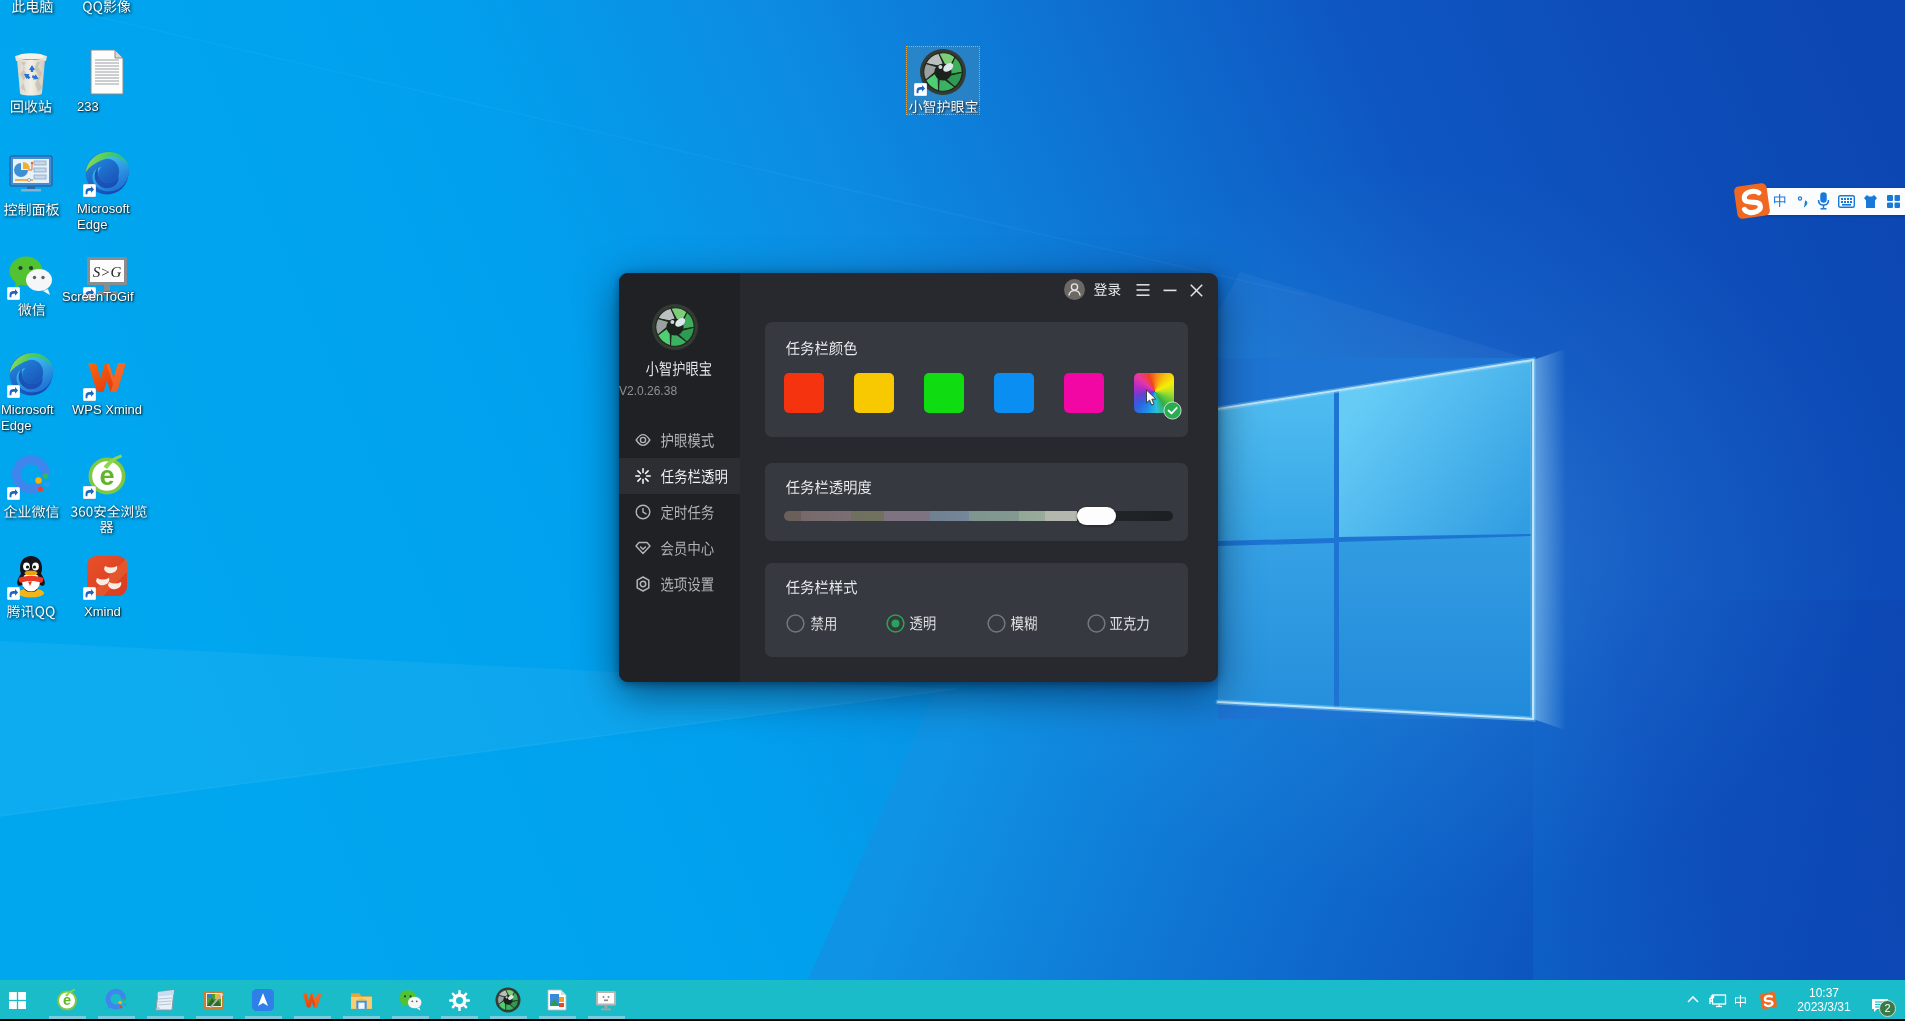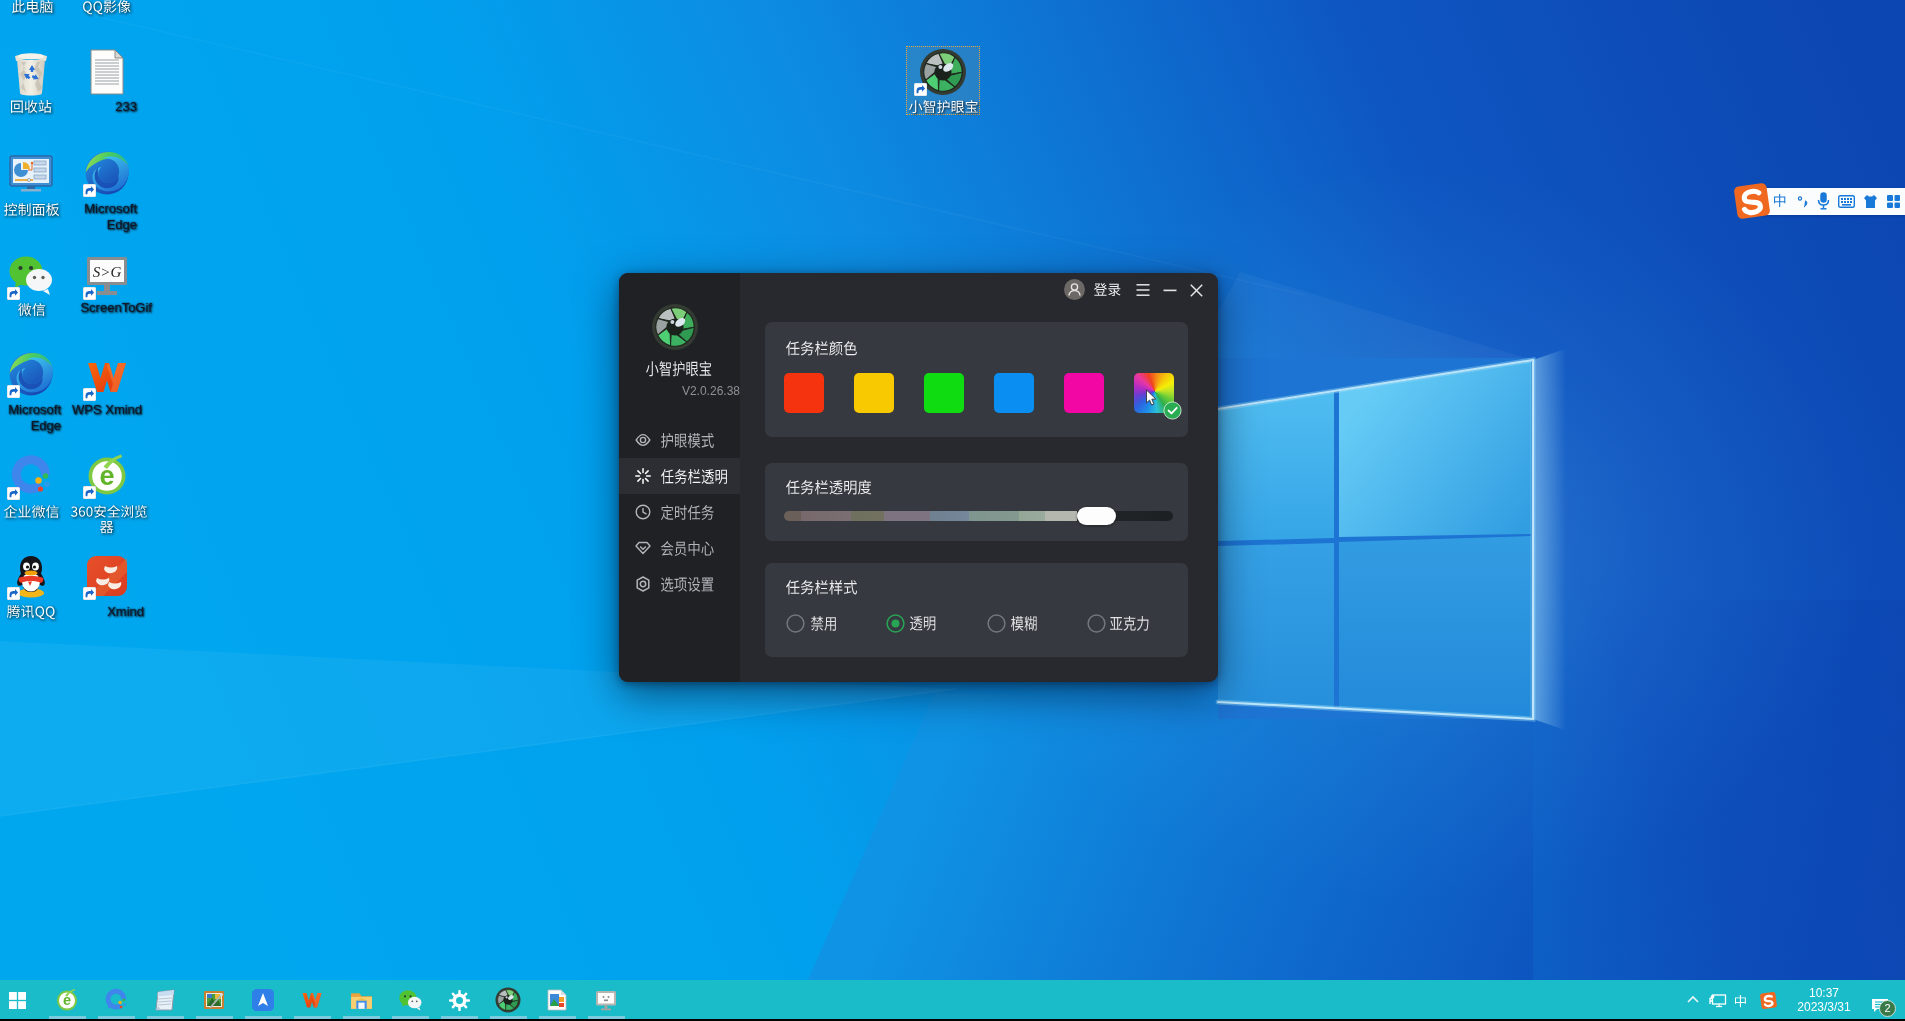"233" .lbl { color: #0f172a -> #ffffff; text-align: right -> left }
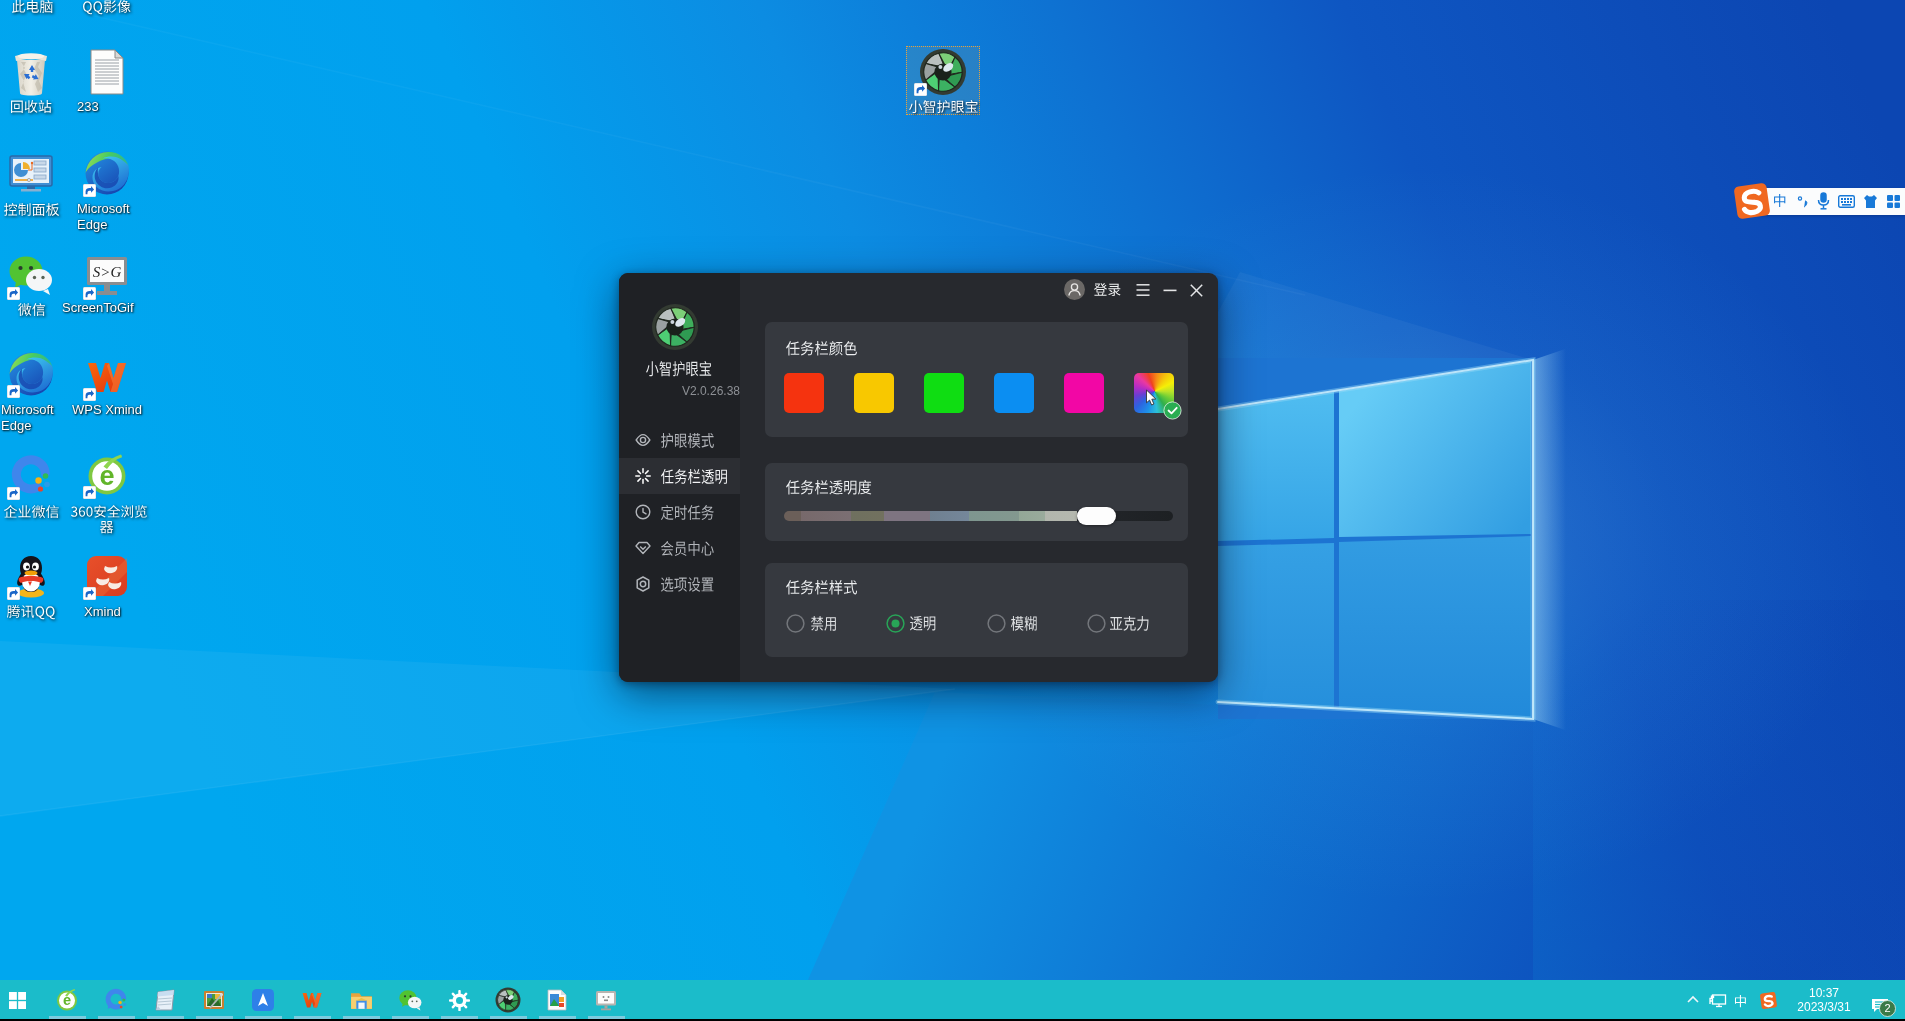"ScreenToGif" div.lbl { top: 300px -> 289px }
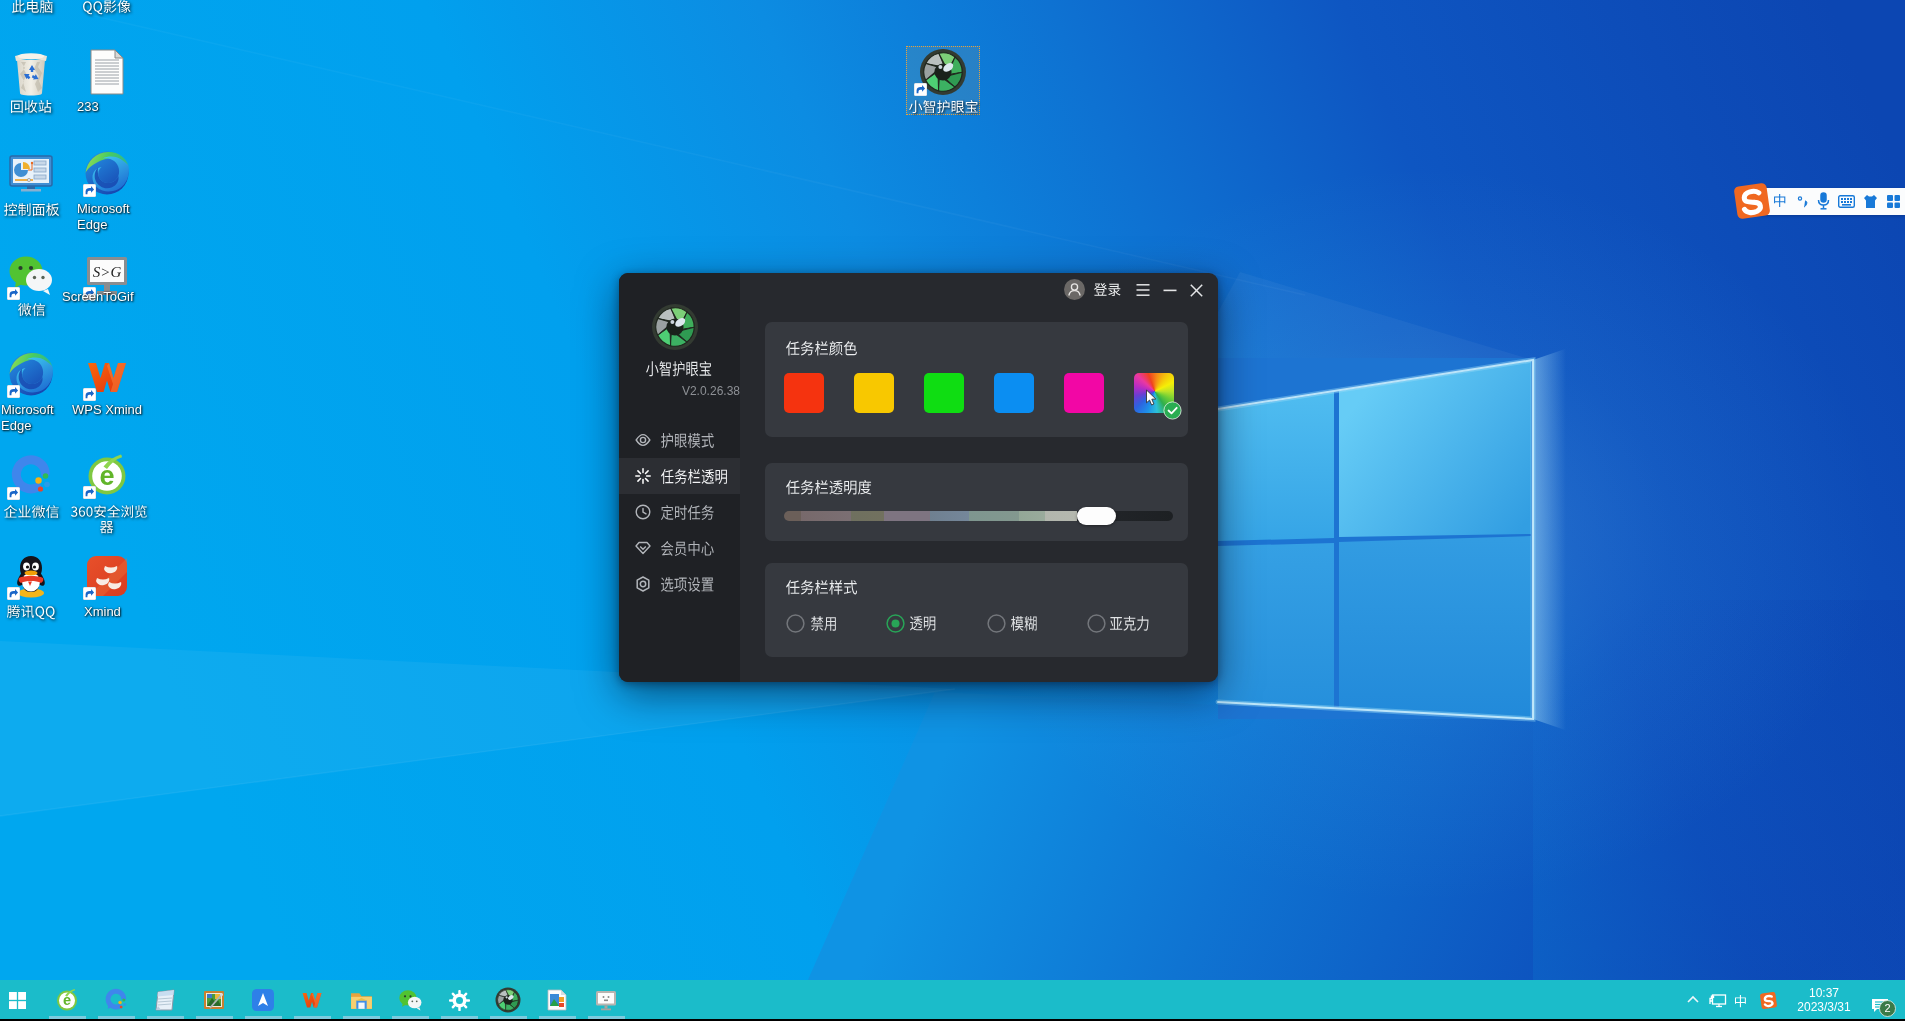"V2.0.26.38" div.abs { text-align: right -> left }
